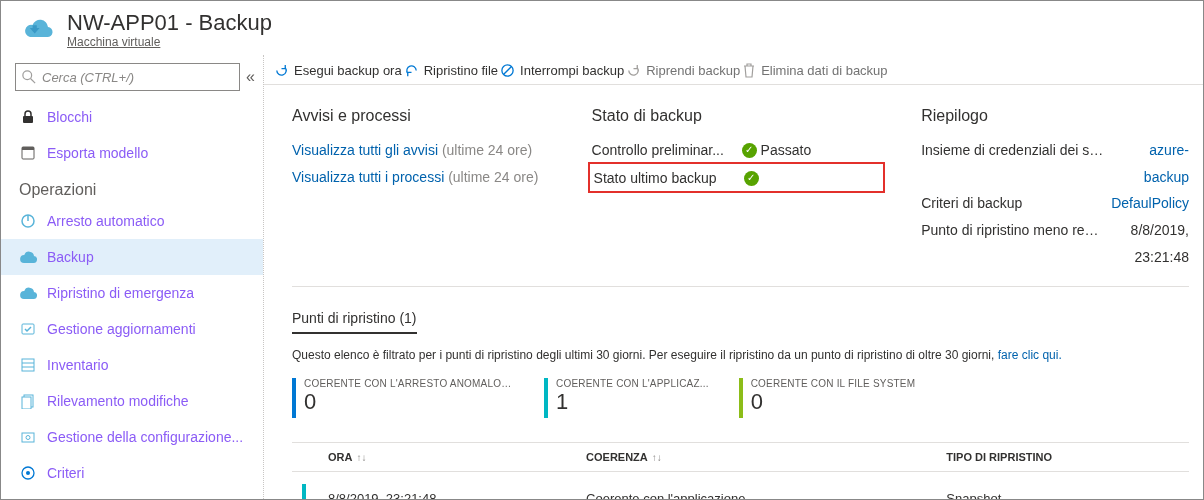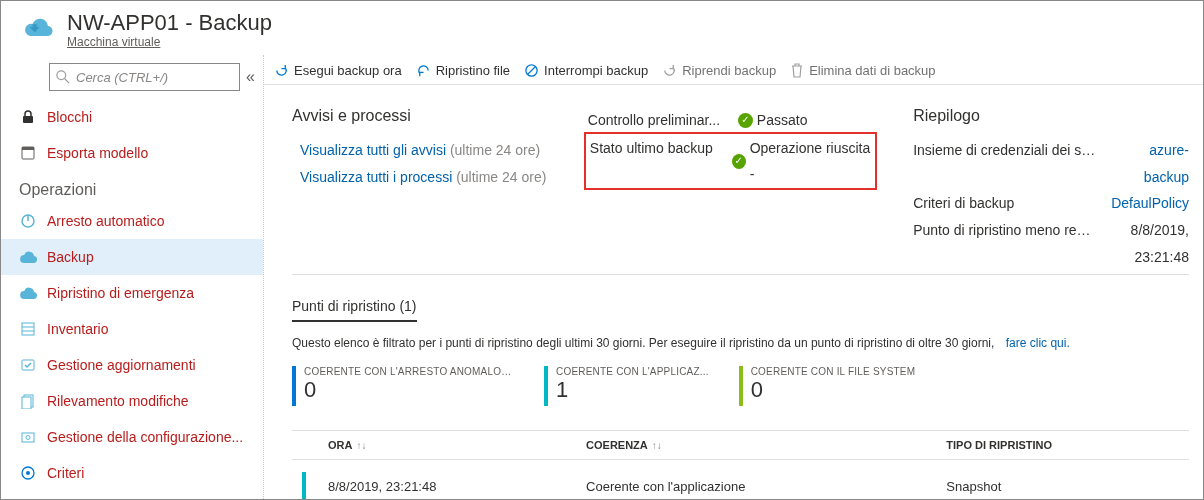"NW-APP01 - Backup" .header { align-items: flex-start -> center }
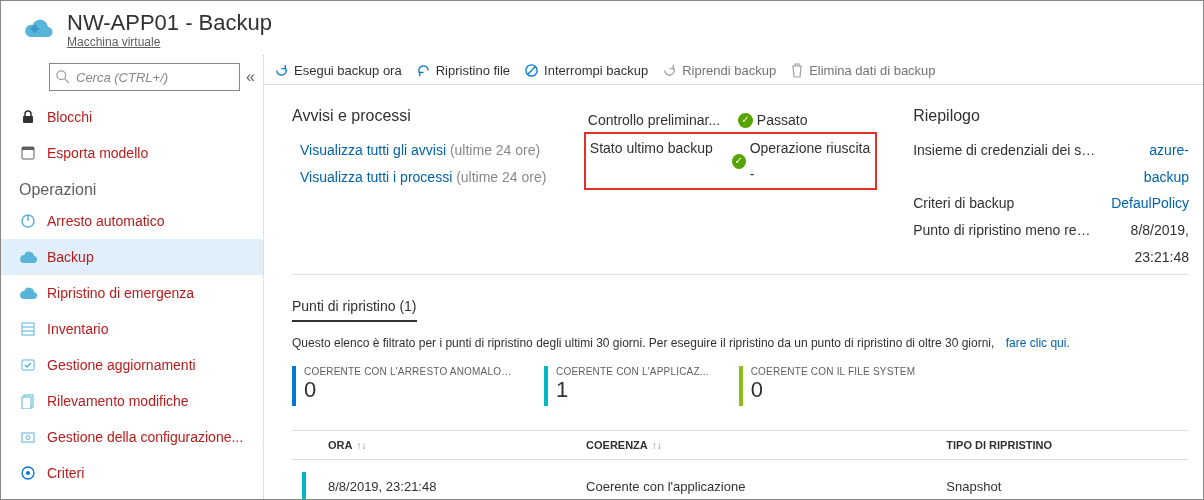"Cerca (CTRL+/)" .search-row { margin-left: 34px -> none }
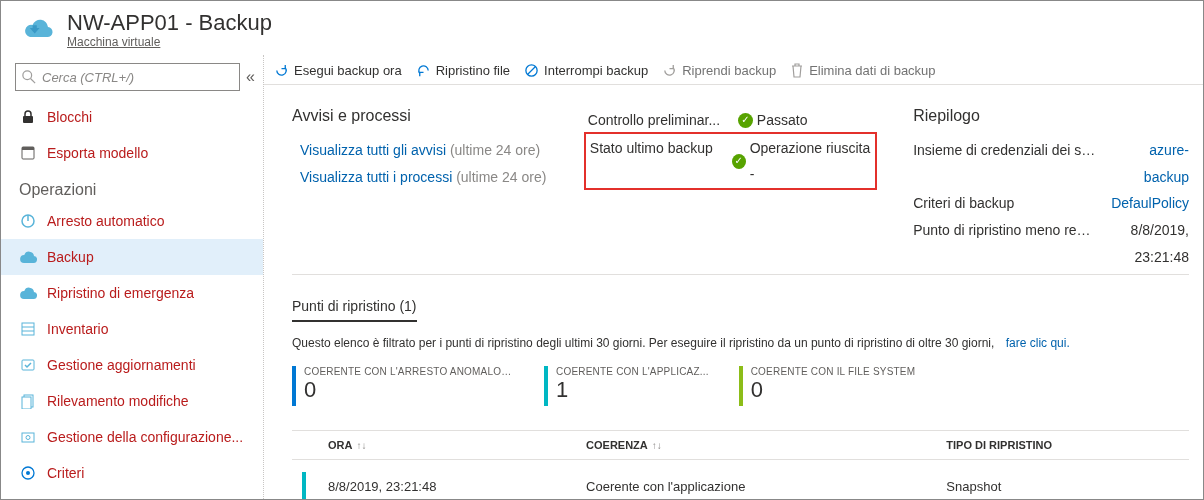"Esegui backup ora" .cmdbar { gap: 14px -> 2px }
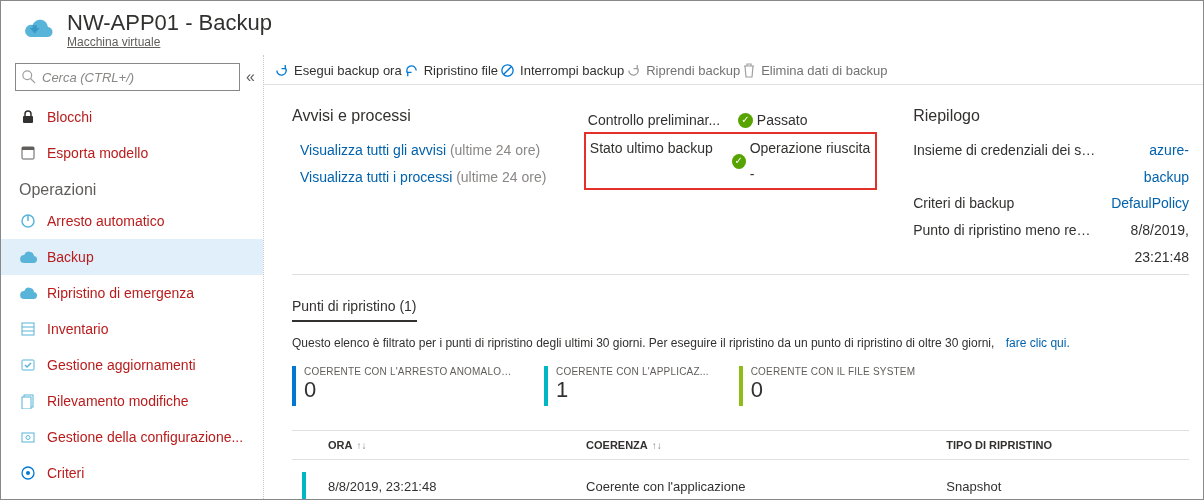"Blocchi" .nav-item .lbl { color: #b91c1c -> #8b5cf6 }
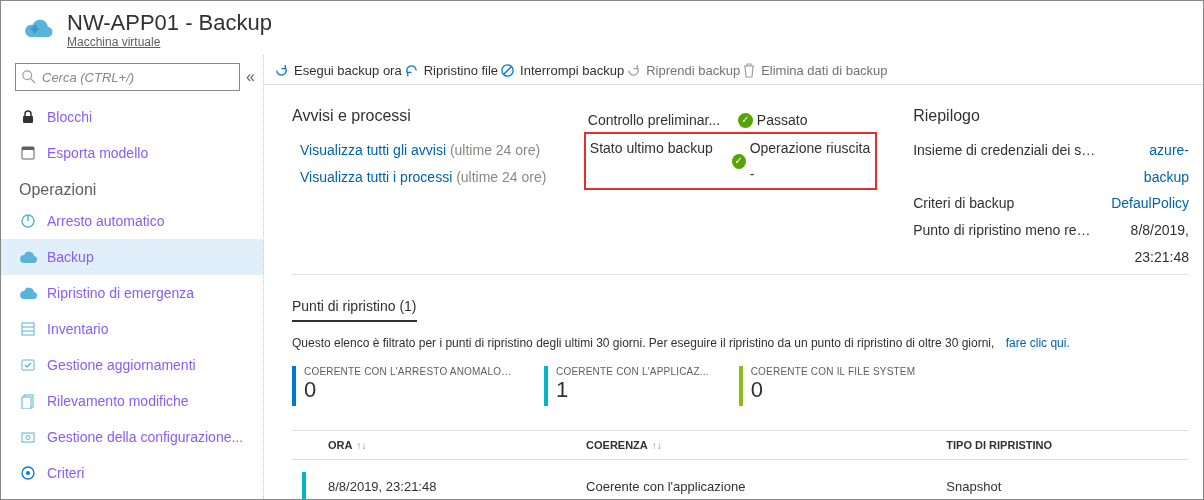"Avvisi e processi" .cols { padding-bottom: 4px -> 16px }
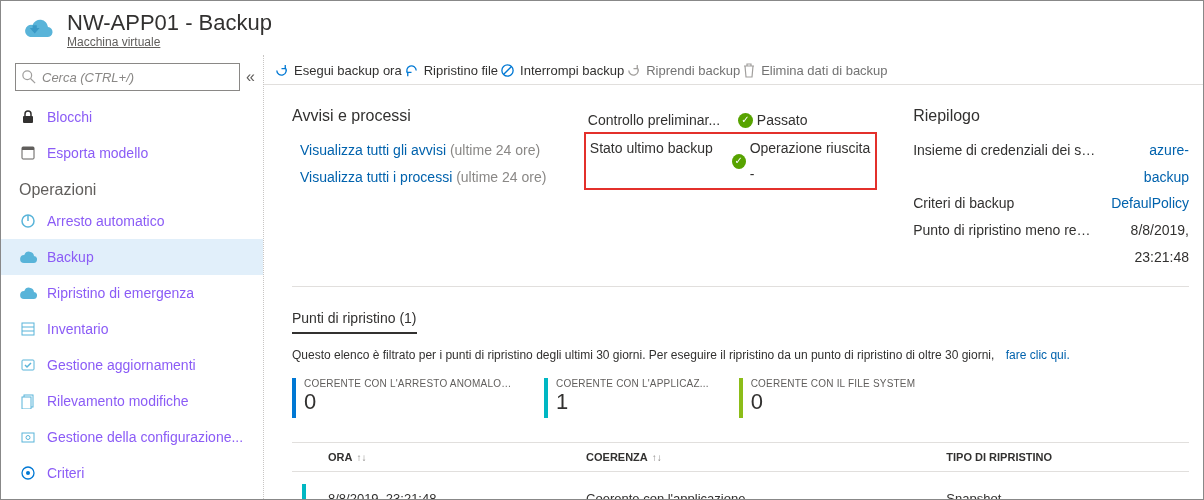"Stato di backup" h3 { html: none -> <h3>Stato di backup</h3> }
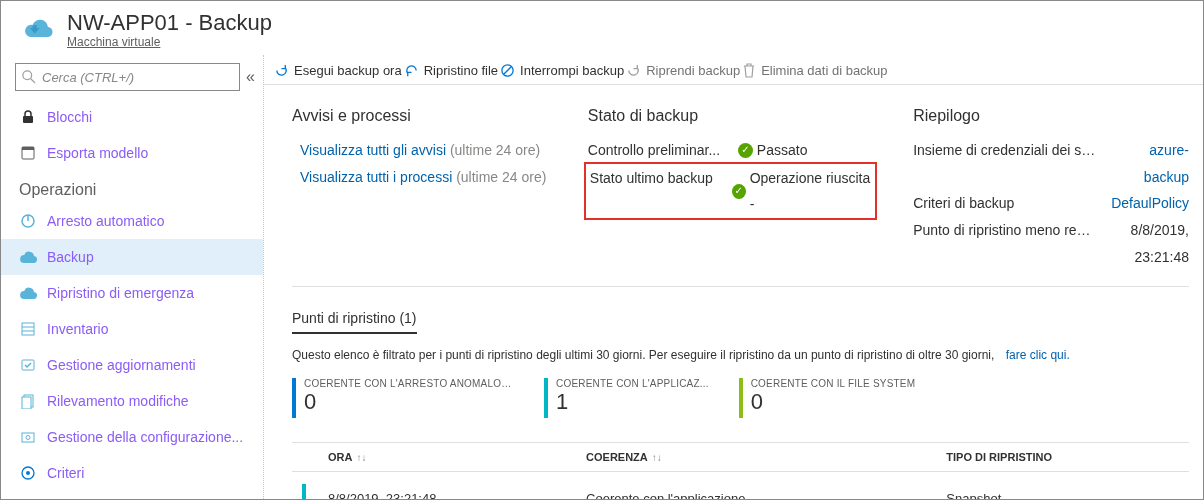"Visualizza tutti gli avvisi" a.link { margin-left: 8px -> none }
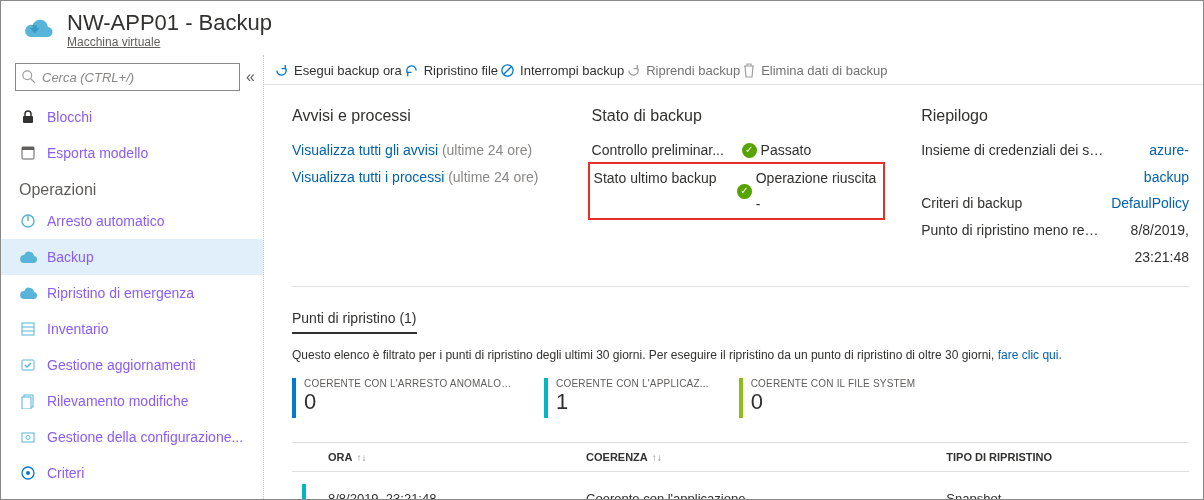"Operazione riuscita -" span { html: <span>Operazione riuscita -</span> -> none }
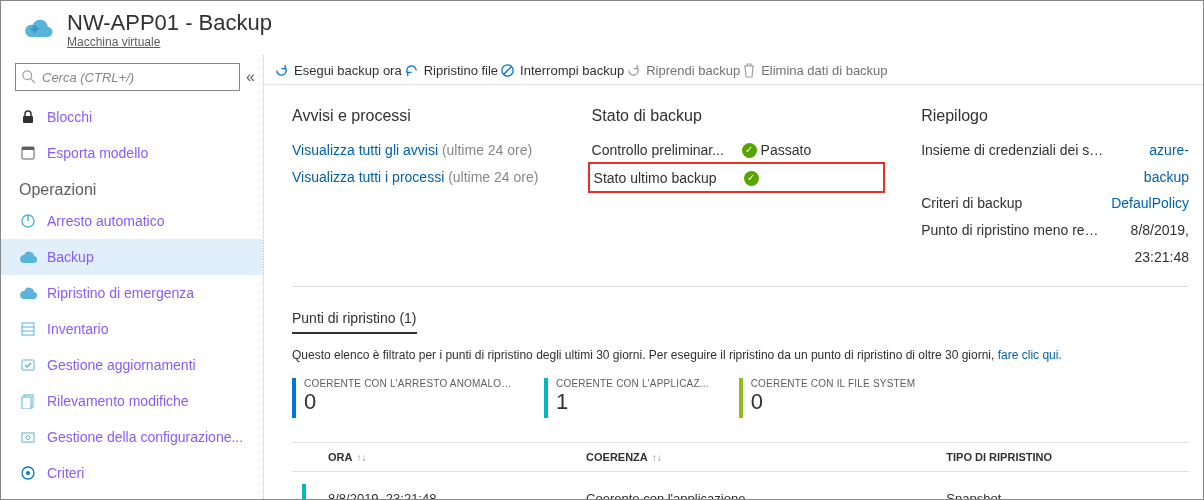"Inventario" div.nav-item { order: before "Gestione aggiornamenti" -> after "Gestione aggiornamenti" }
